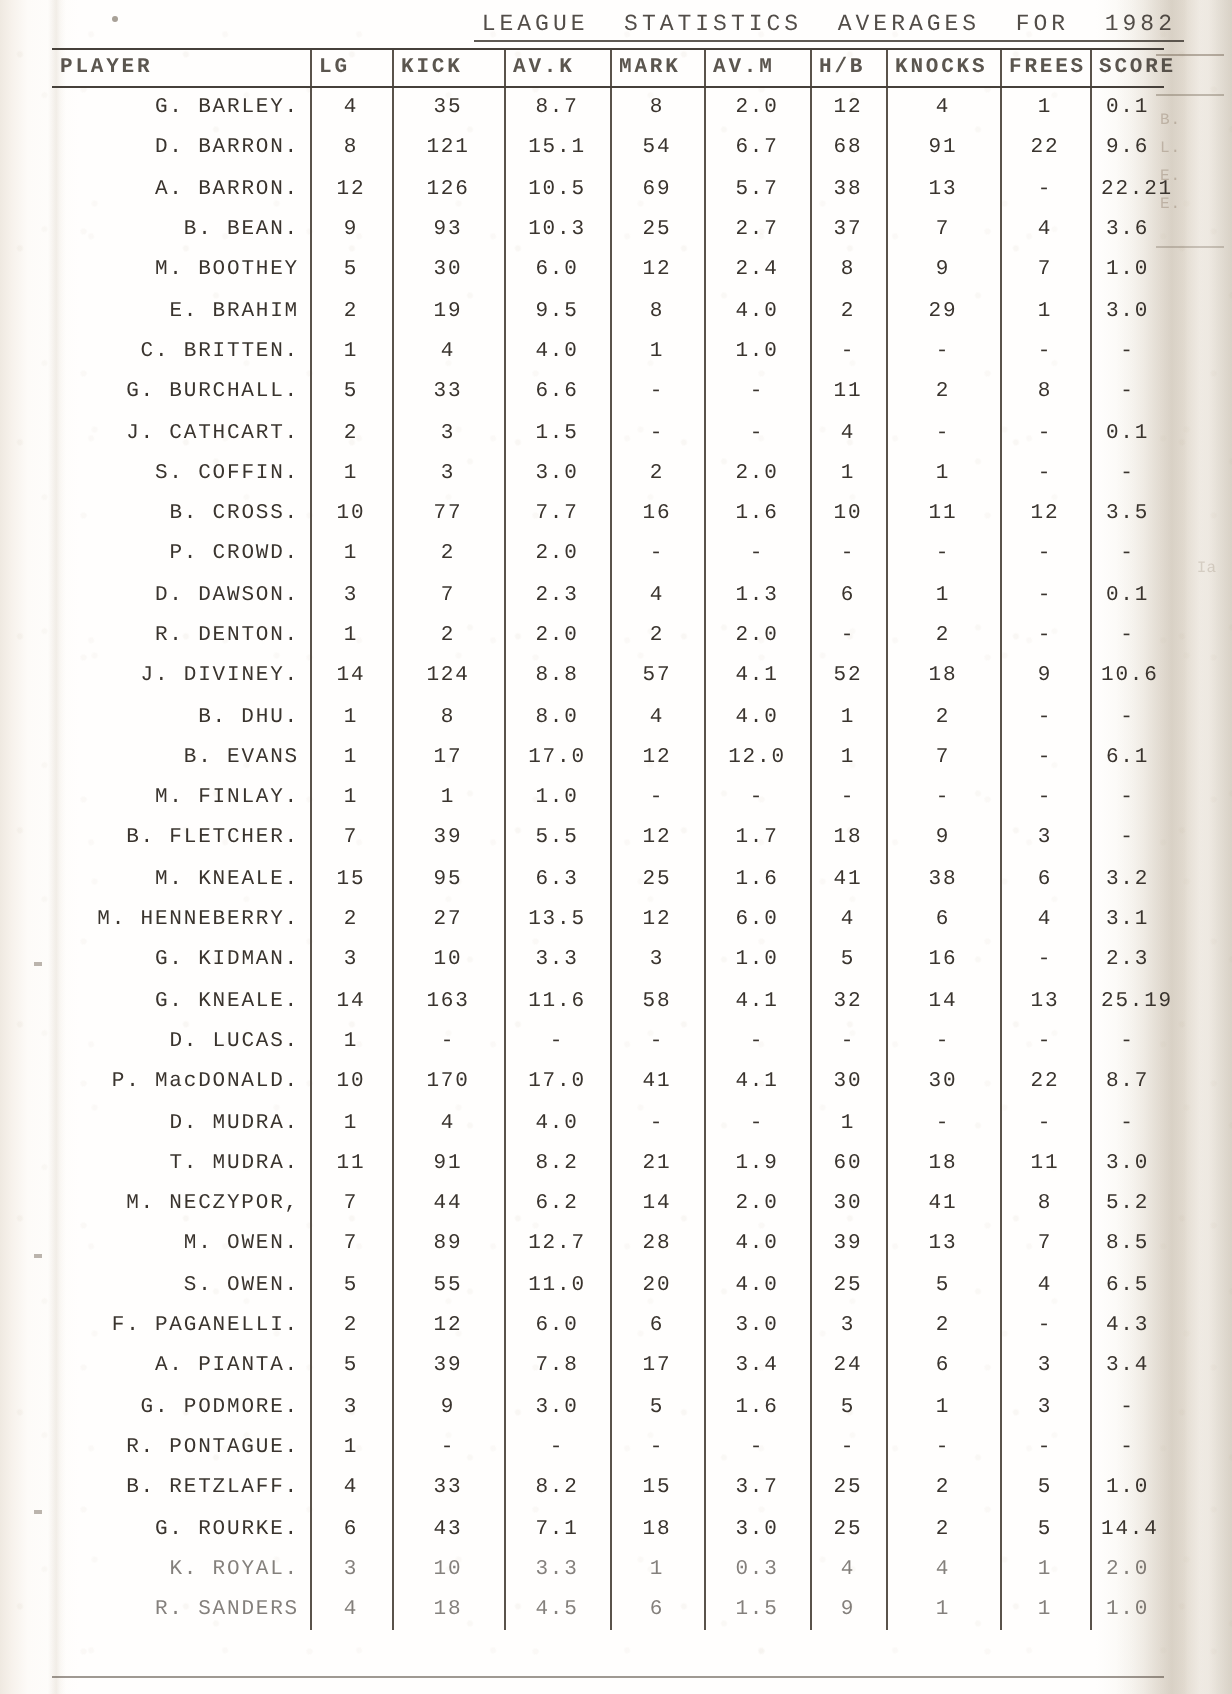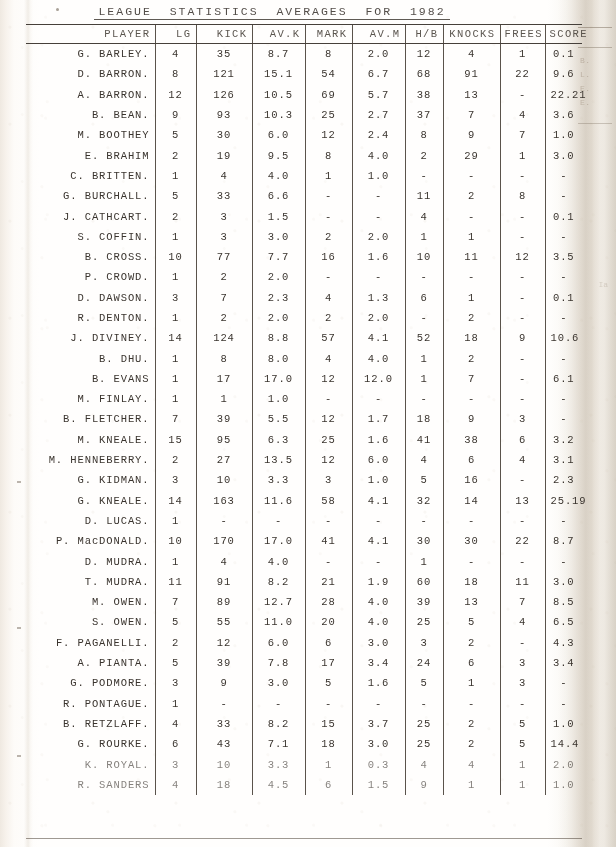"LEAGUE STATISTICS AVERAGES FOR 1982" #title-block { padding-left: none -> 48px; text-align: center -> right }
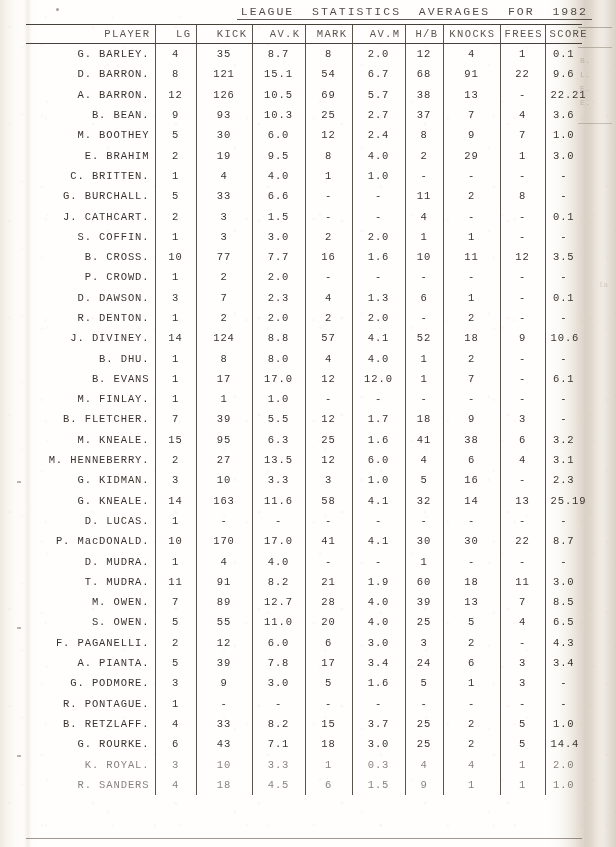"PLAYER" table.stats thead th { font-weight: normal -> bold; text-align: right -> left }
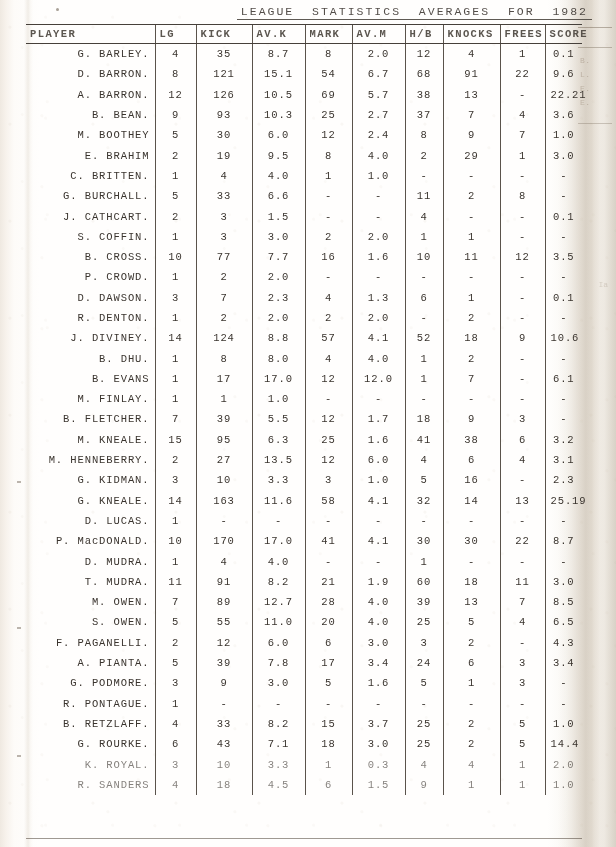"M. NECZYPOR," tr { html: none -> <tr> <td>M. NECZYPOR,</td> <td>7</td> <td>44</td> <td>6.2</td> <td>14</td> <td>2.0</td> <td>30</td> <td>41</td> <td>8</td> <td>5.2</td> </tr> }
